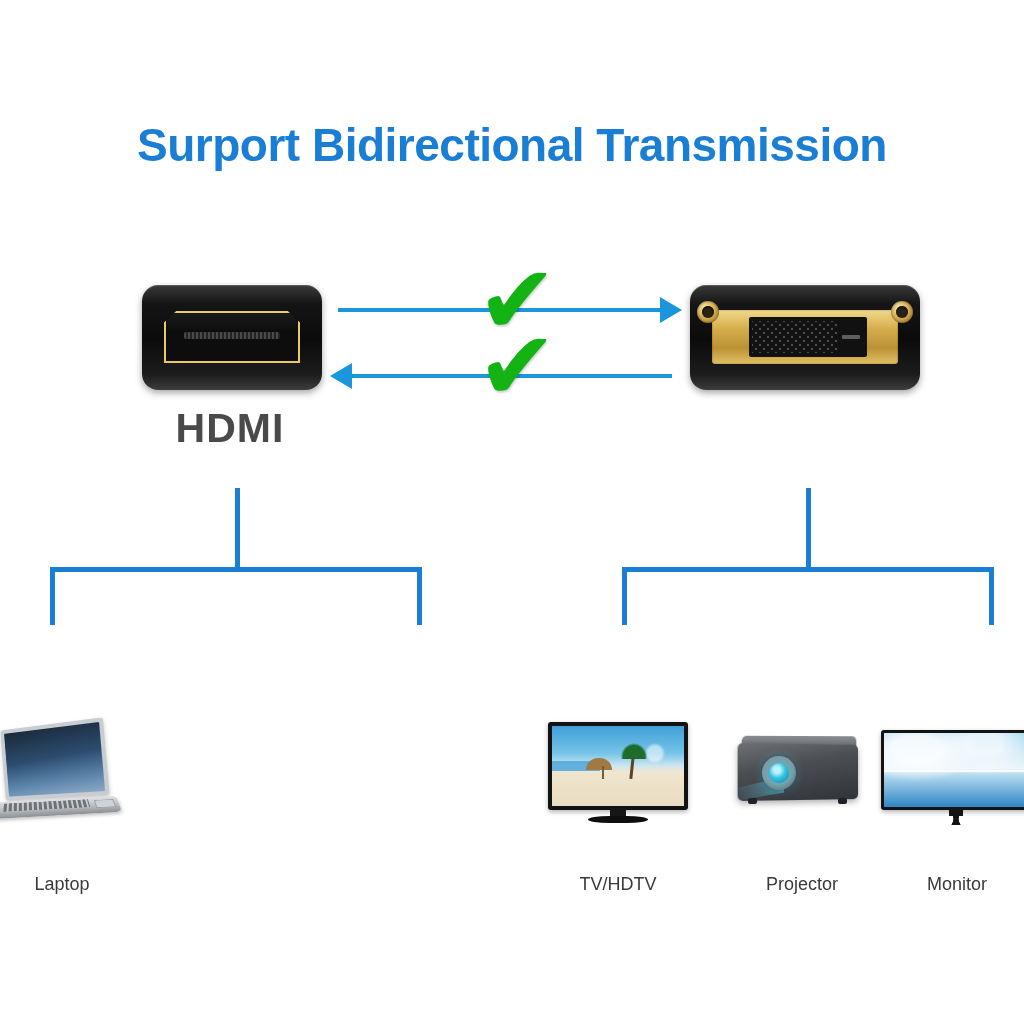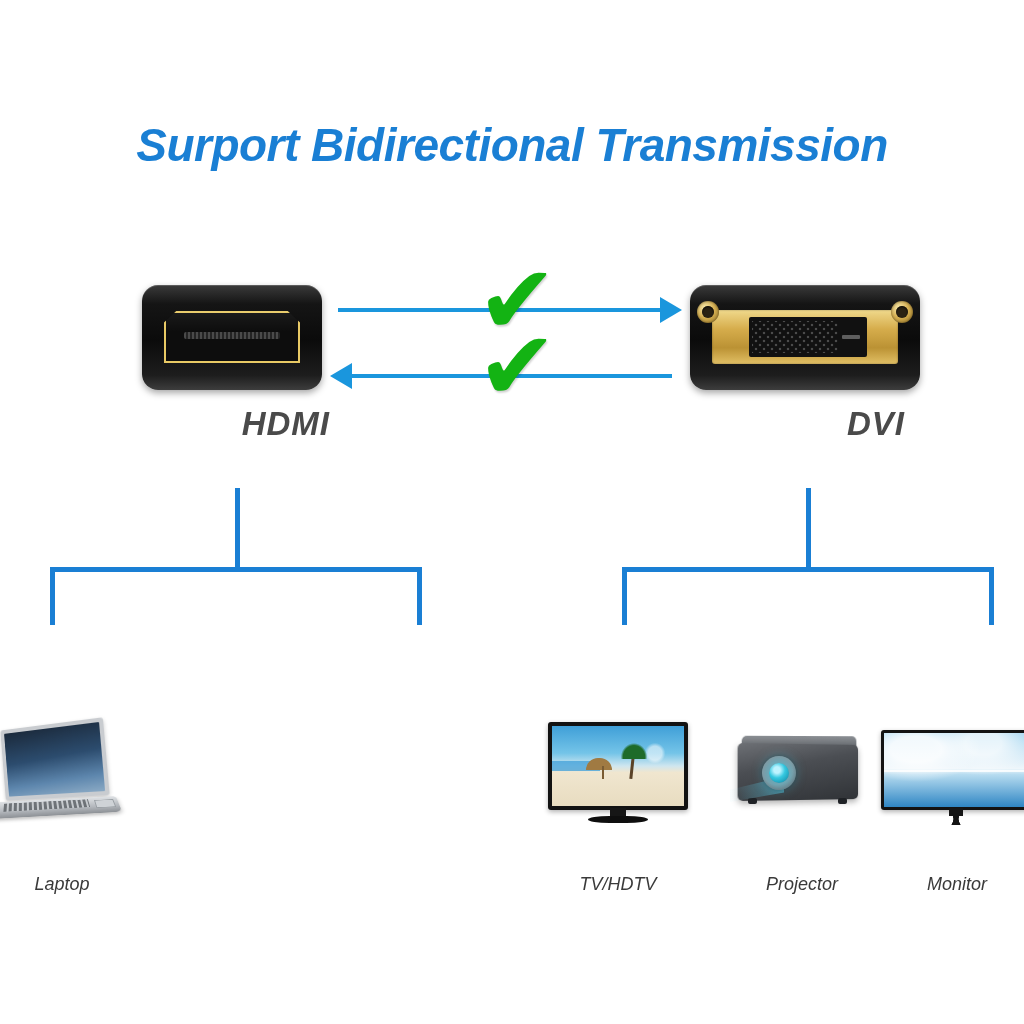"Surport Bidirectional Transmission" #page { font-style: italic -> none }
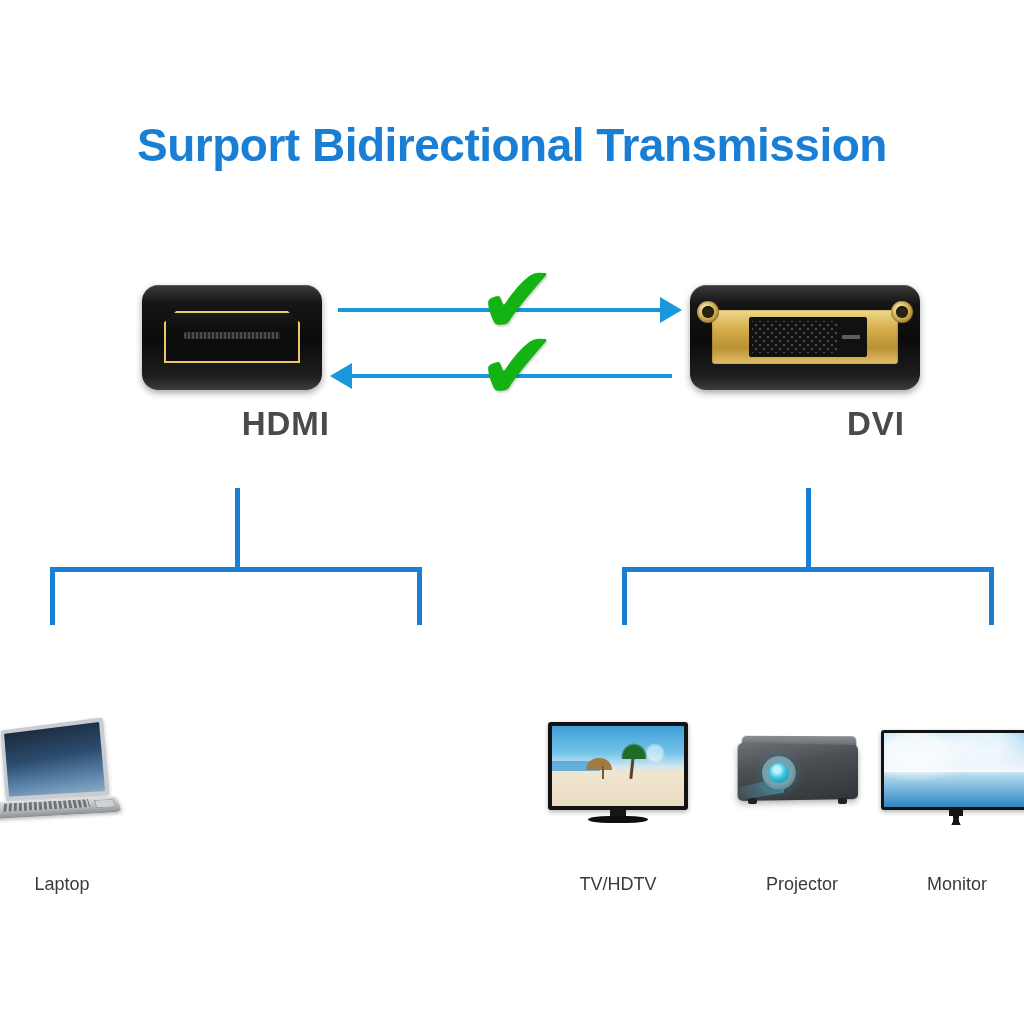"HDMI" .conn-label { font-size: 33px -> 41px; text-align: right -> center }
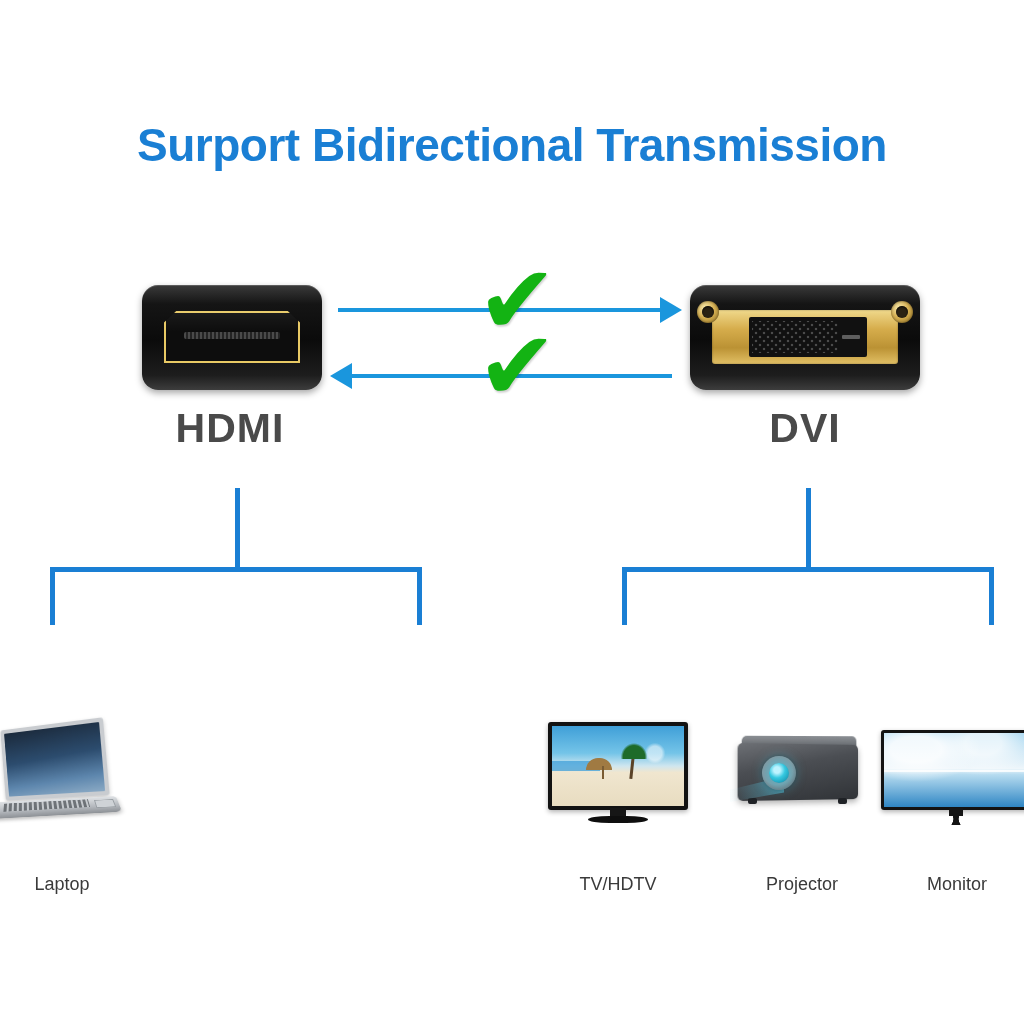"DVI" div.conn-label { html: <div>DVI</div> -> none }
